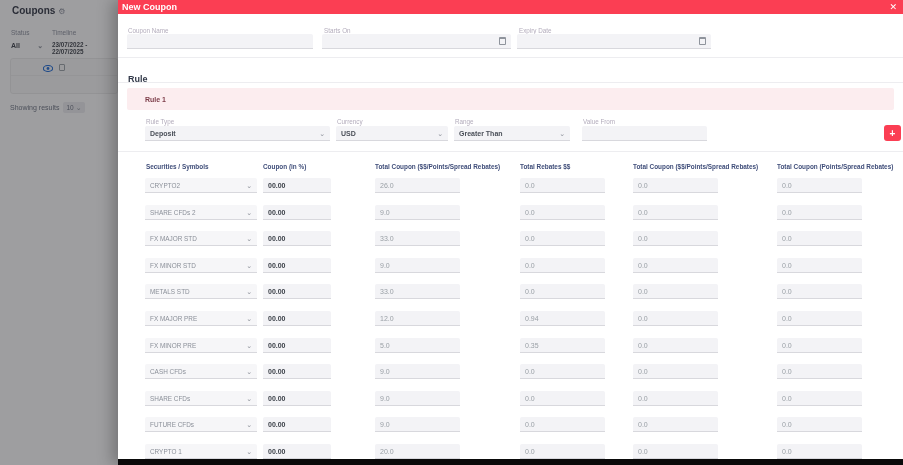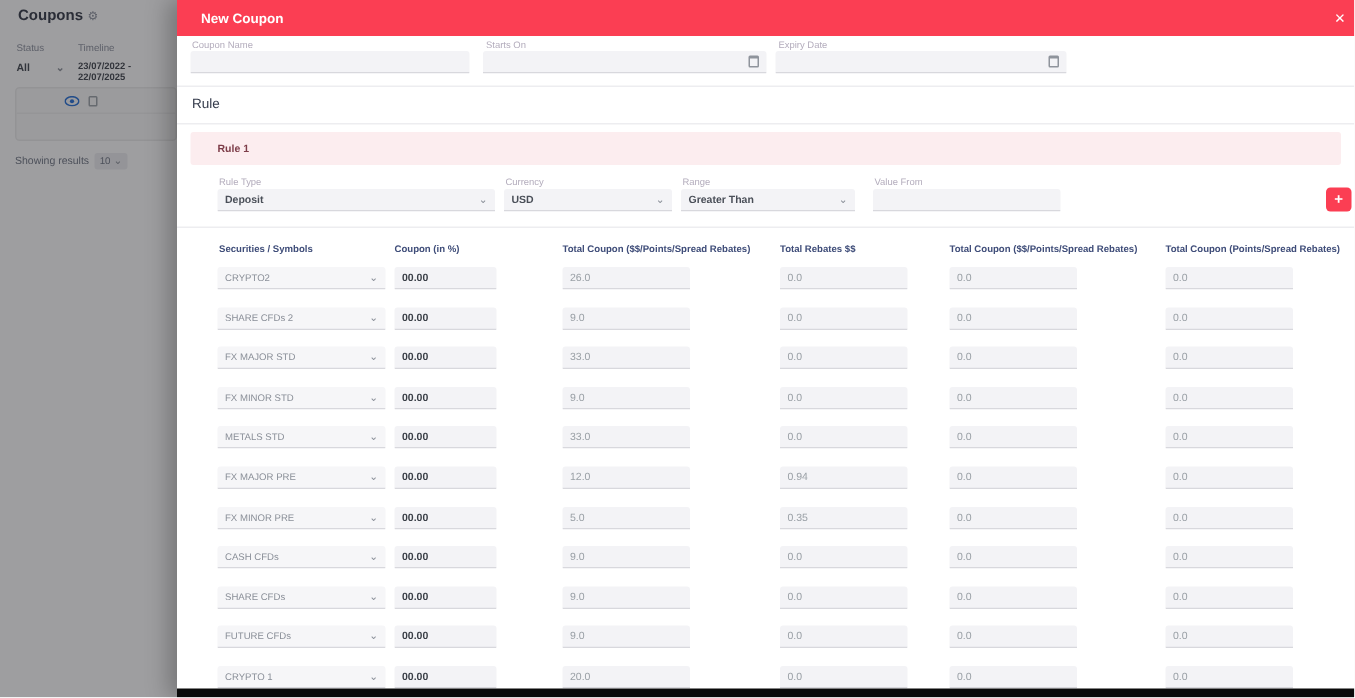"New Coupon" #modal-header { height: 24px -> 14px; padding: 0 6px 0 16px -> 0 6px 0 4px }
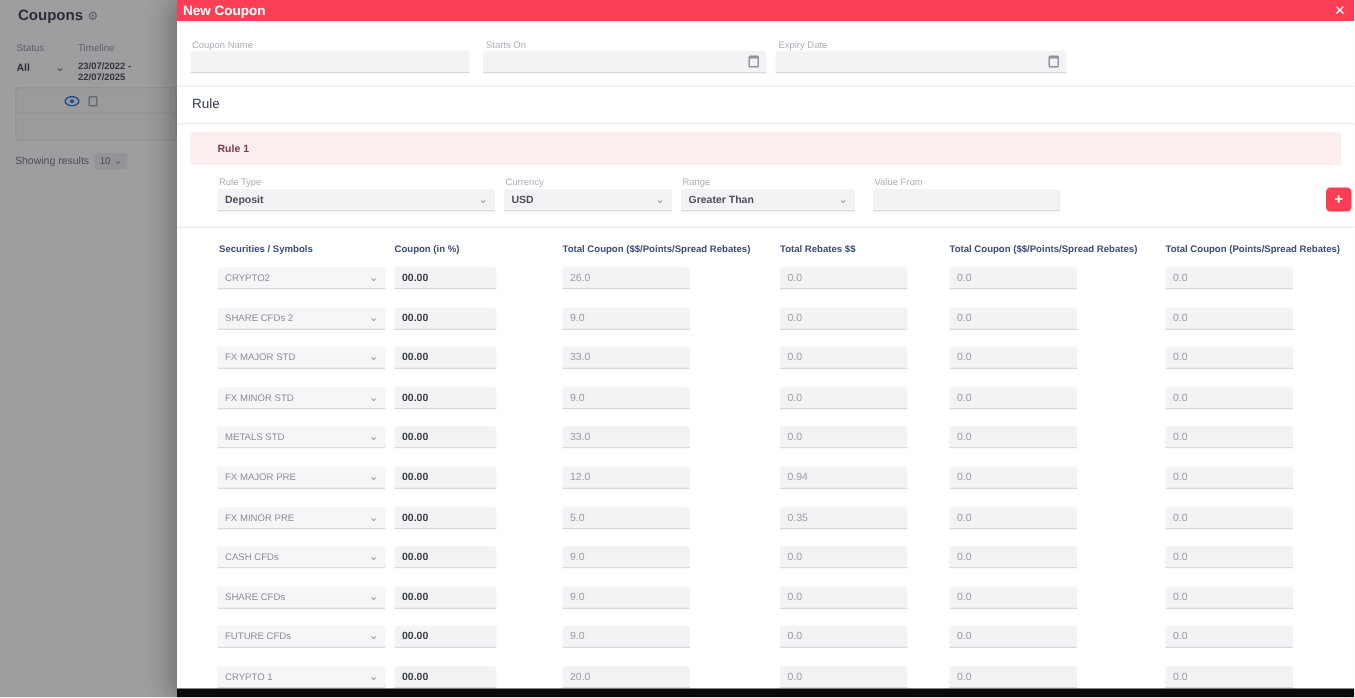"Rule" #rule-heading { font-weight: normal -> bold; top: 64px -> 74px }
